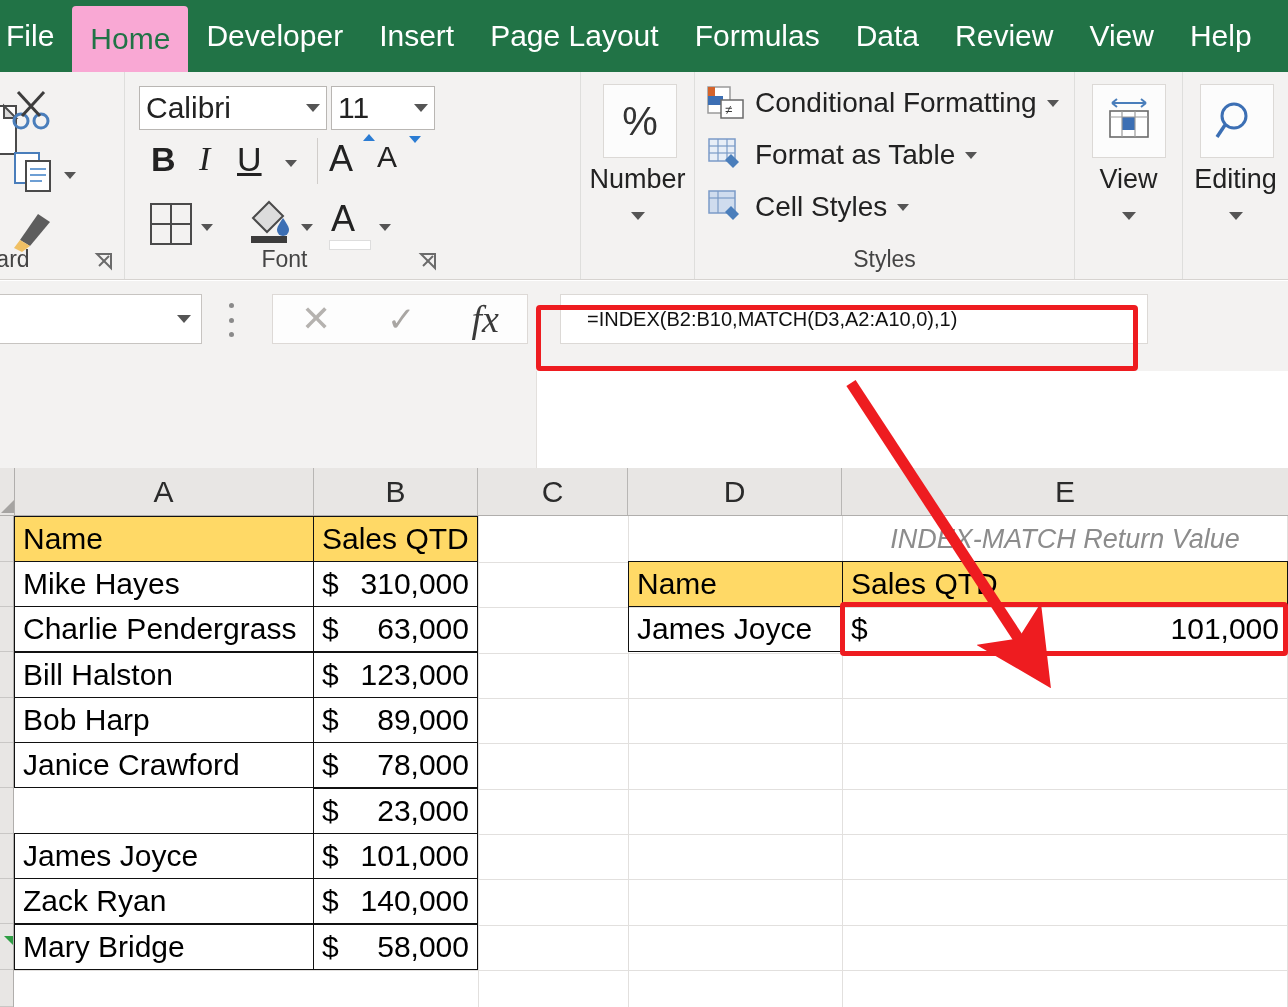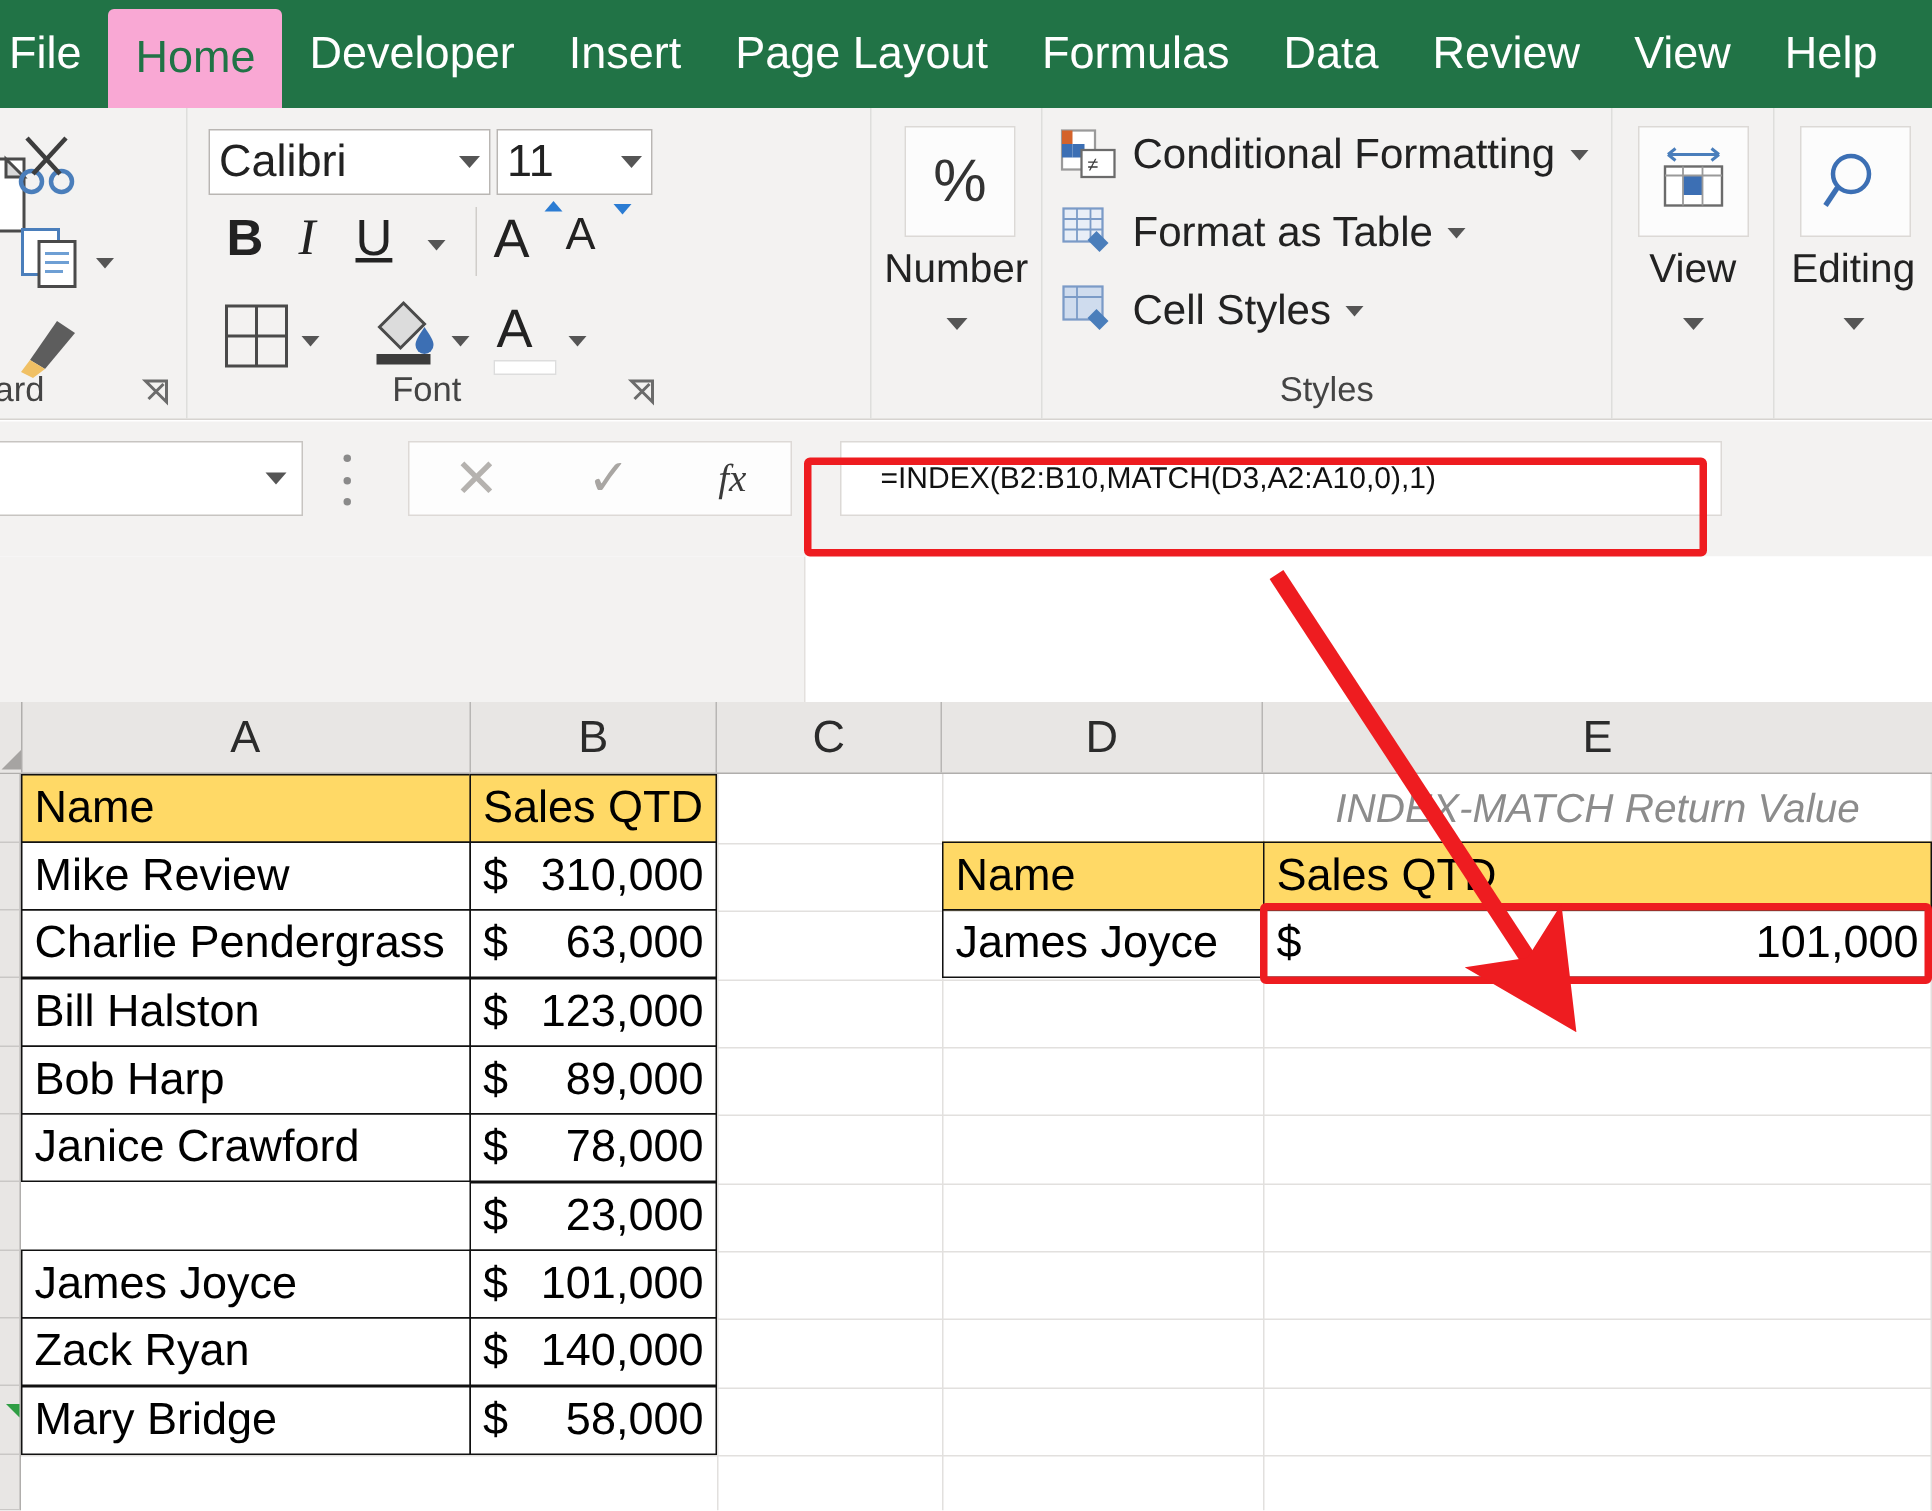"fx" .fb-fx { font-size: 26px -> 38px }
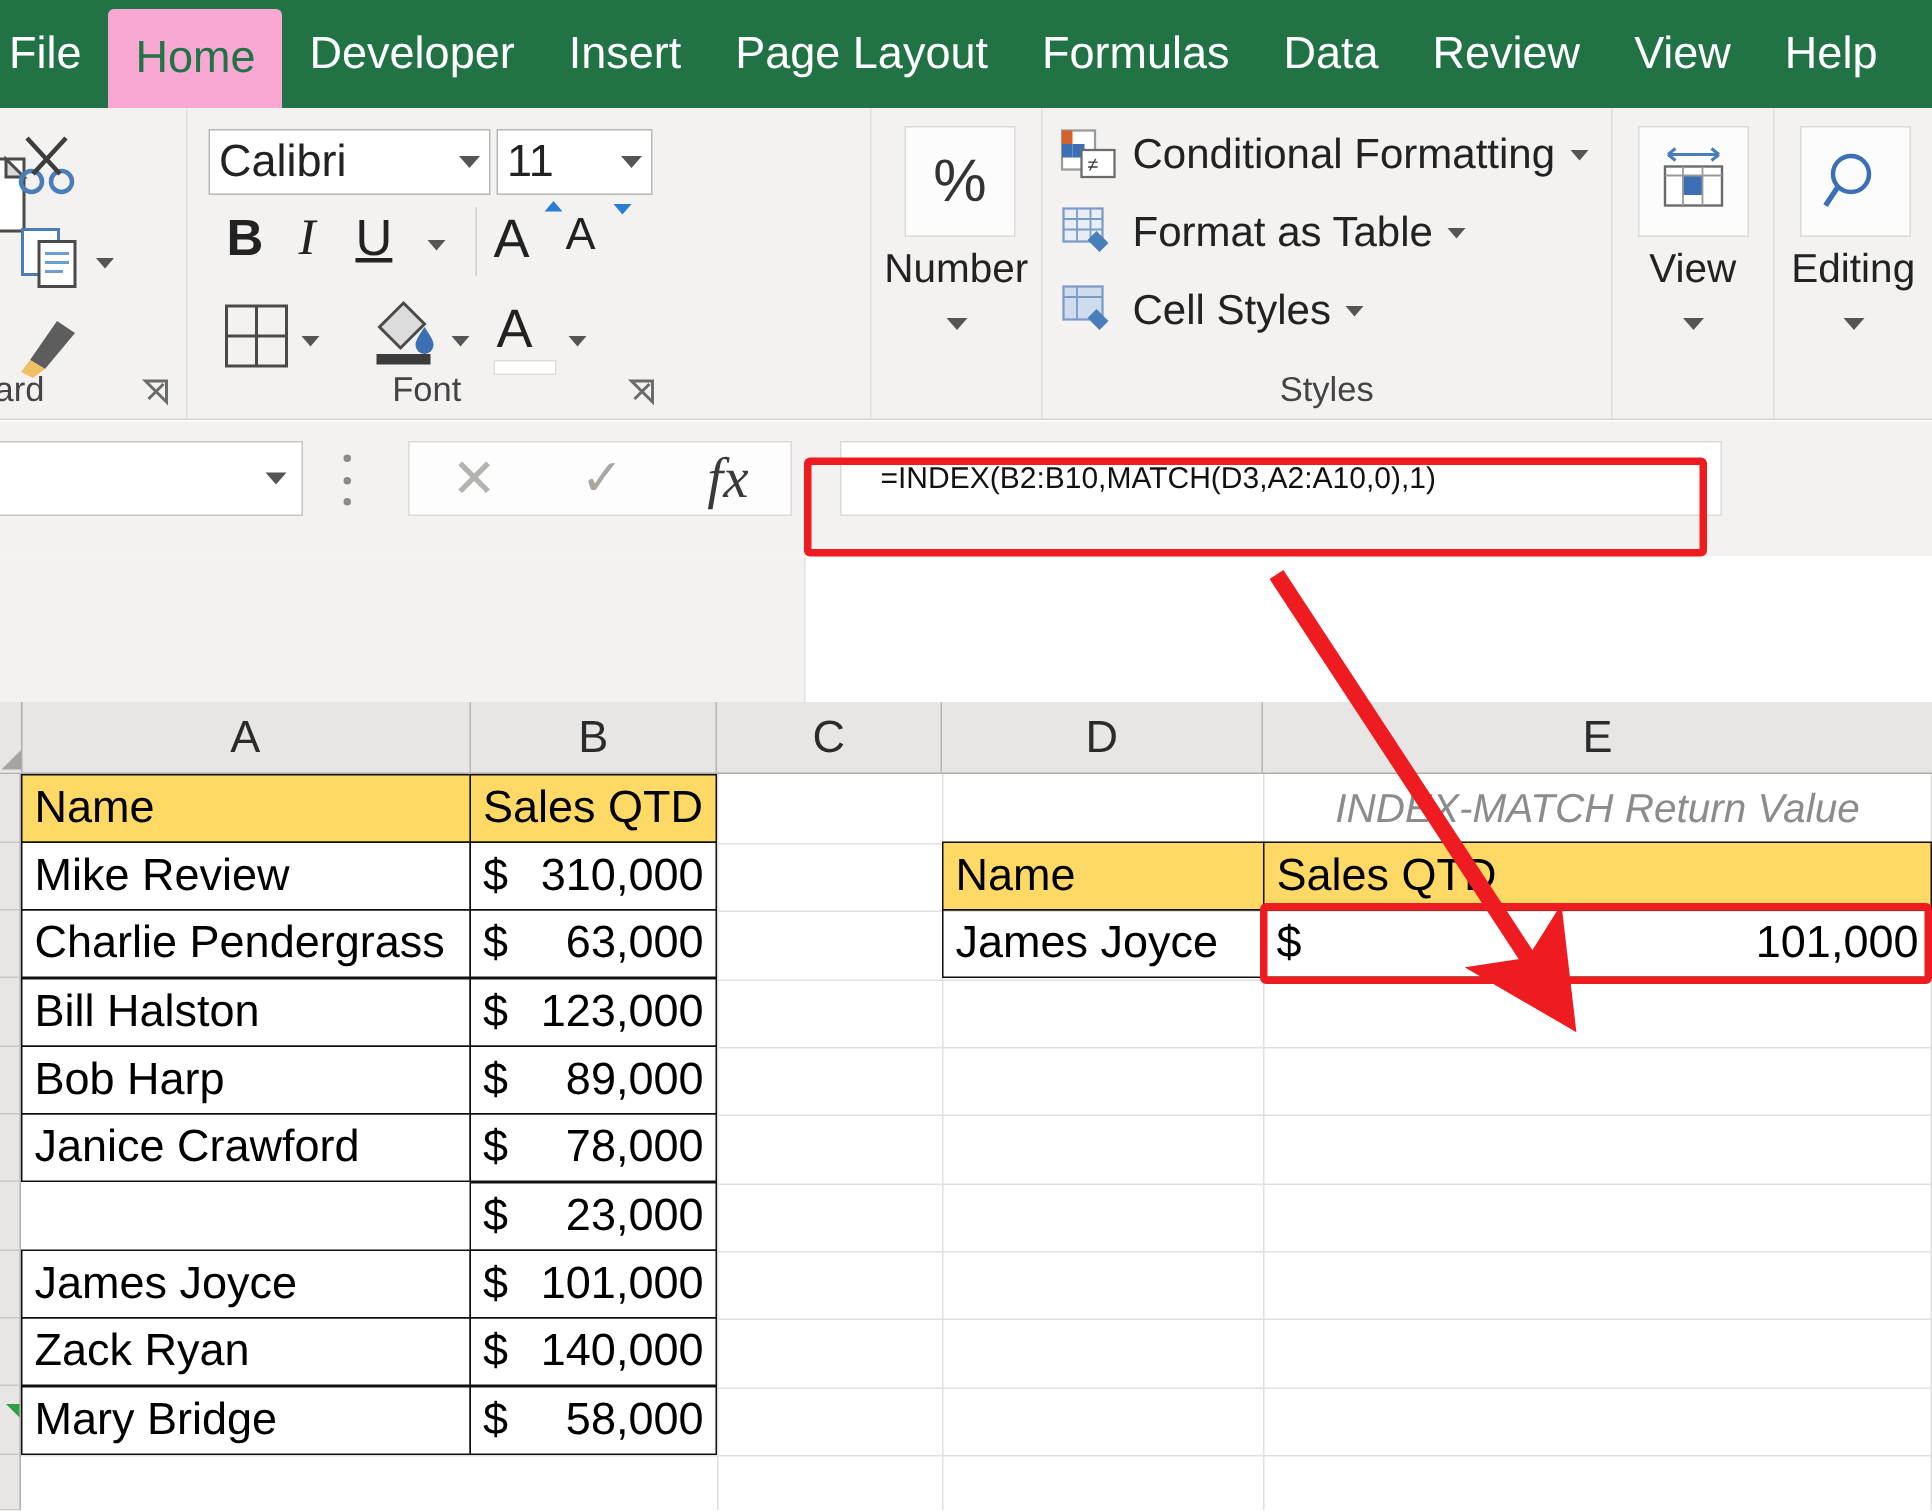"Mike Review" div.cell { text: Review -> Hayes }
